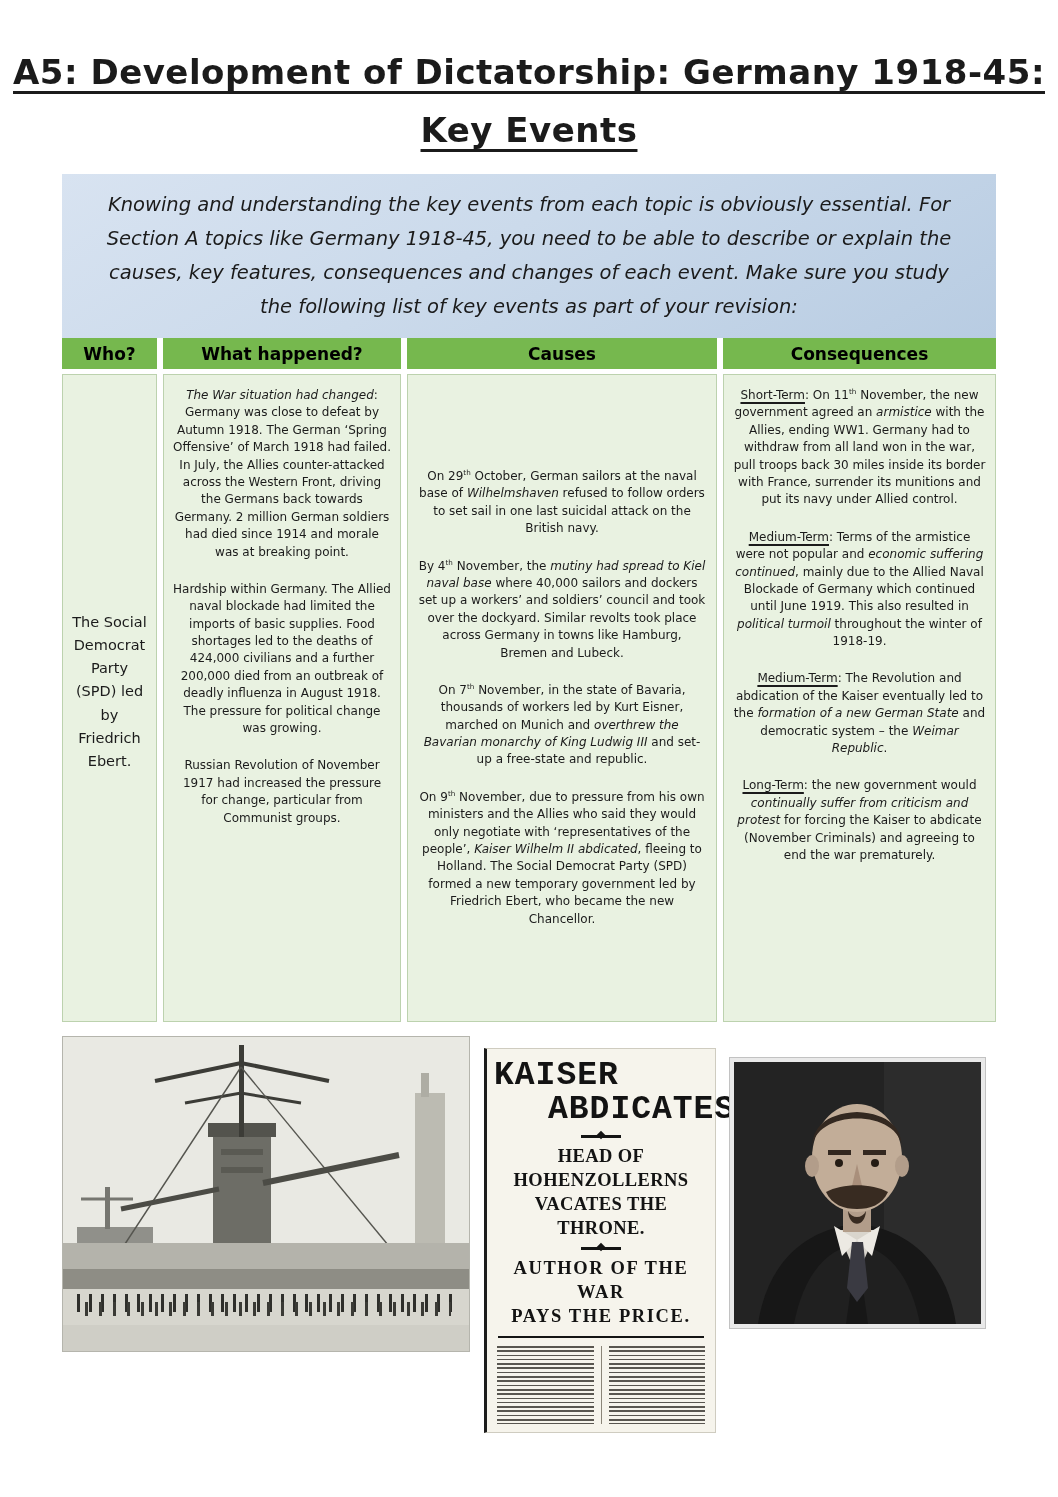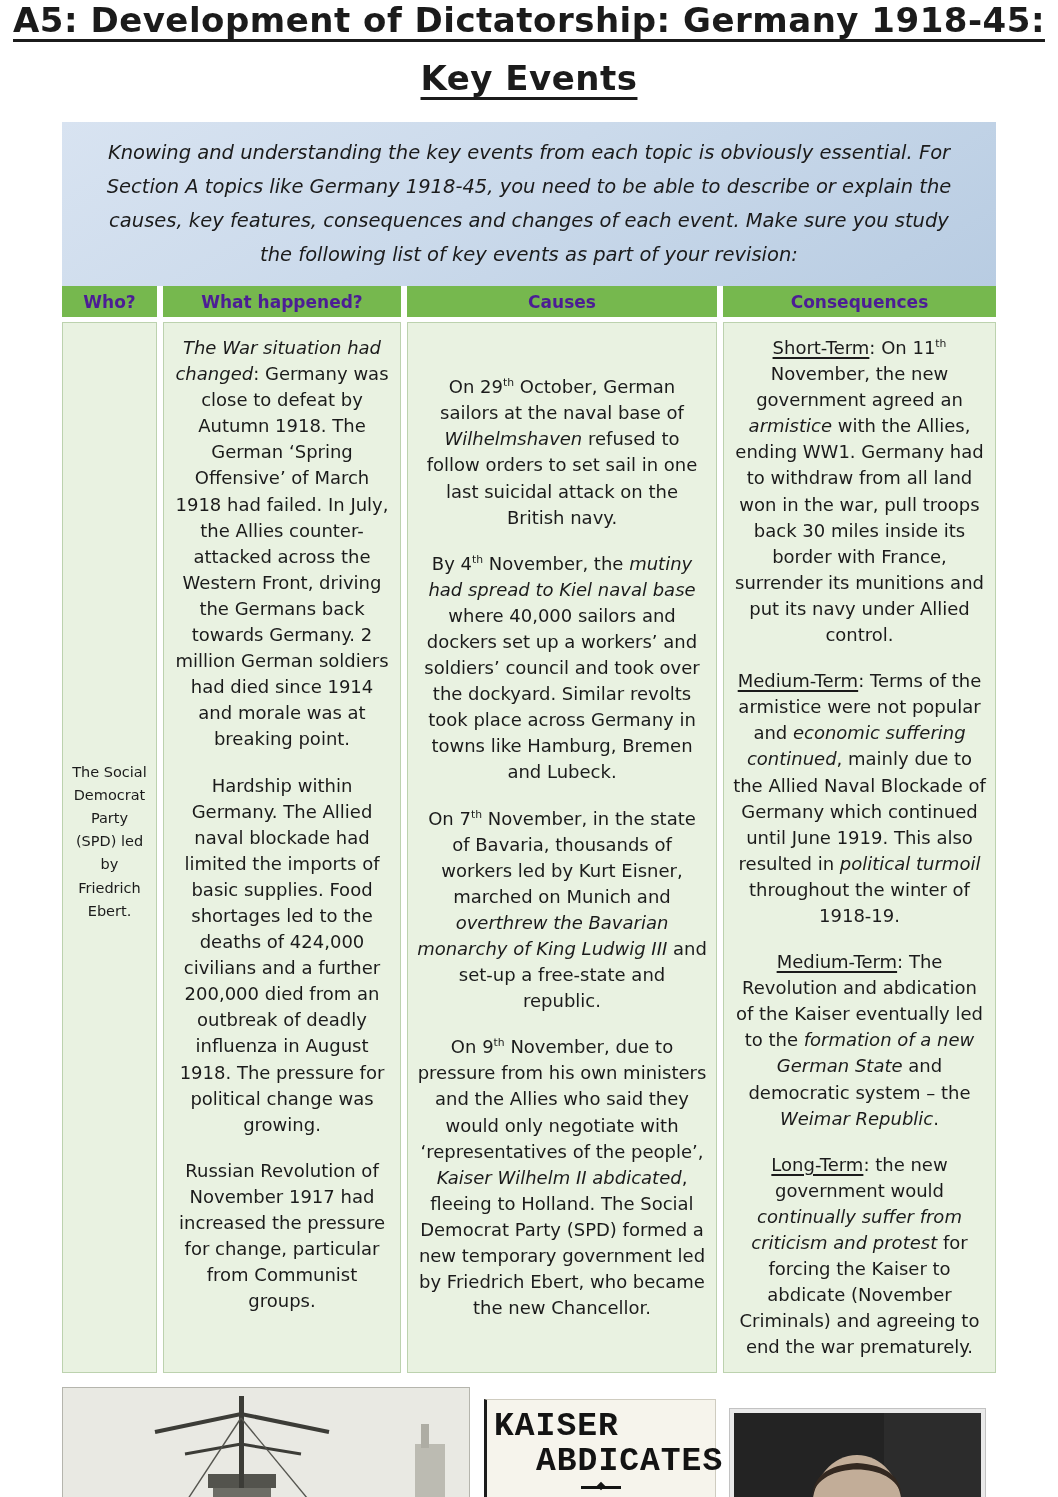"A5: Development of Dictatorship: Germany" .page { padding-top: none -> 52px }
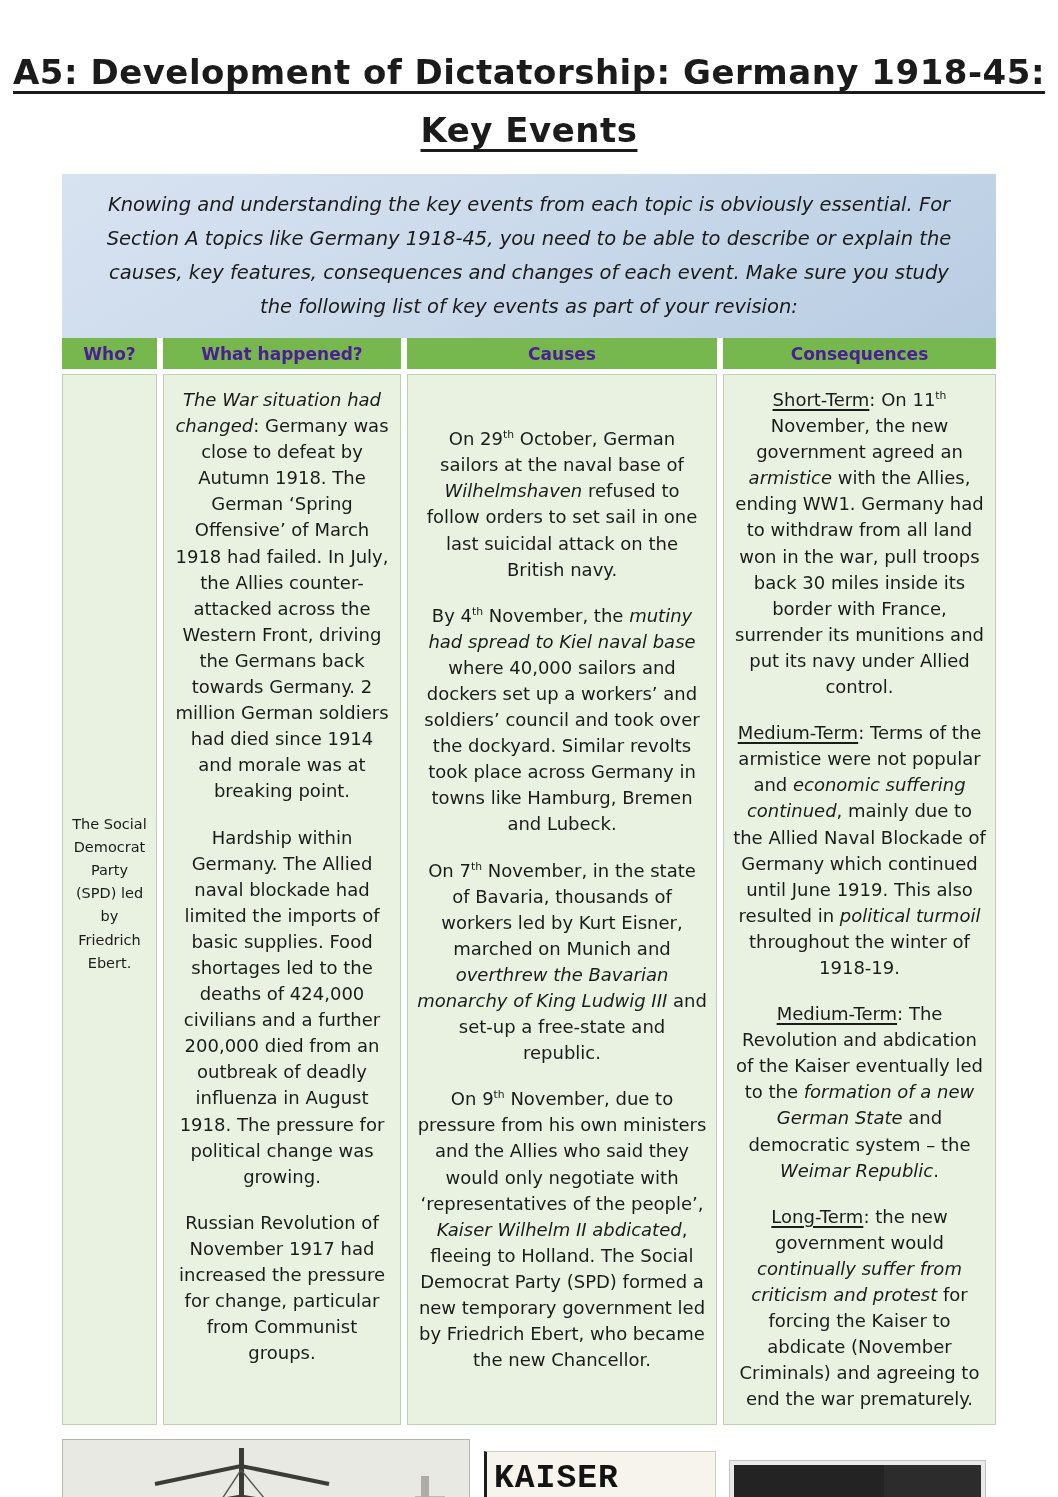"Who?" .th { color: #4c1d95 -> #000000 }
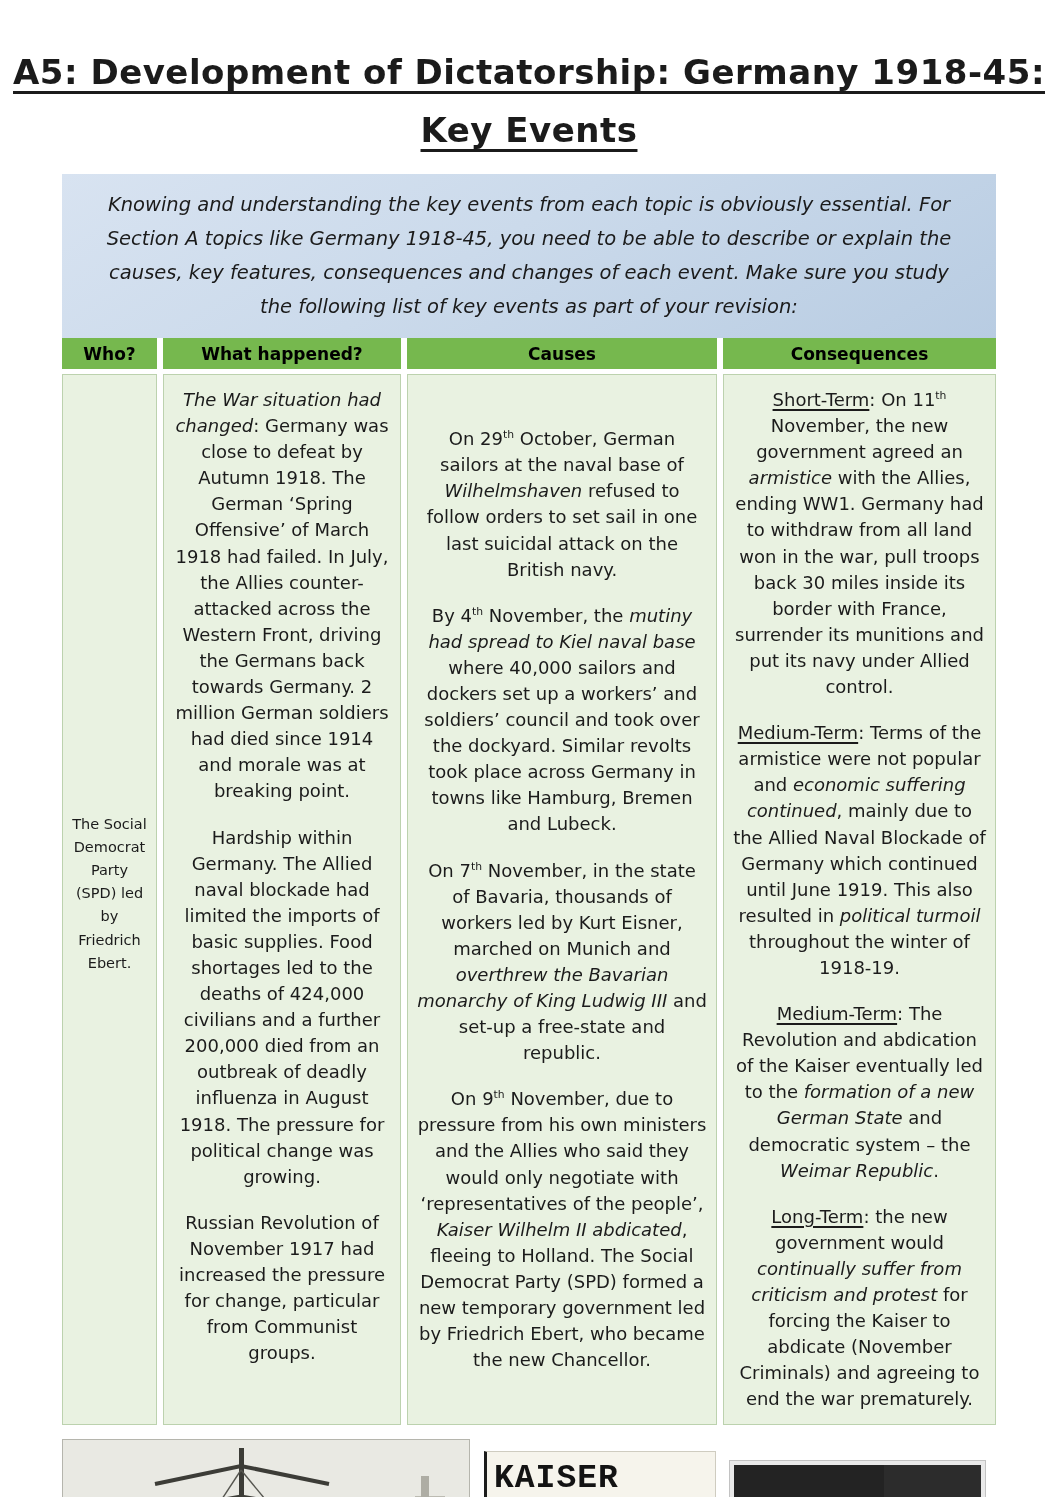"The War situation had changed:" .td { font-size: 18px -> 12px }
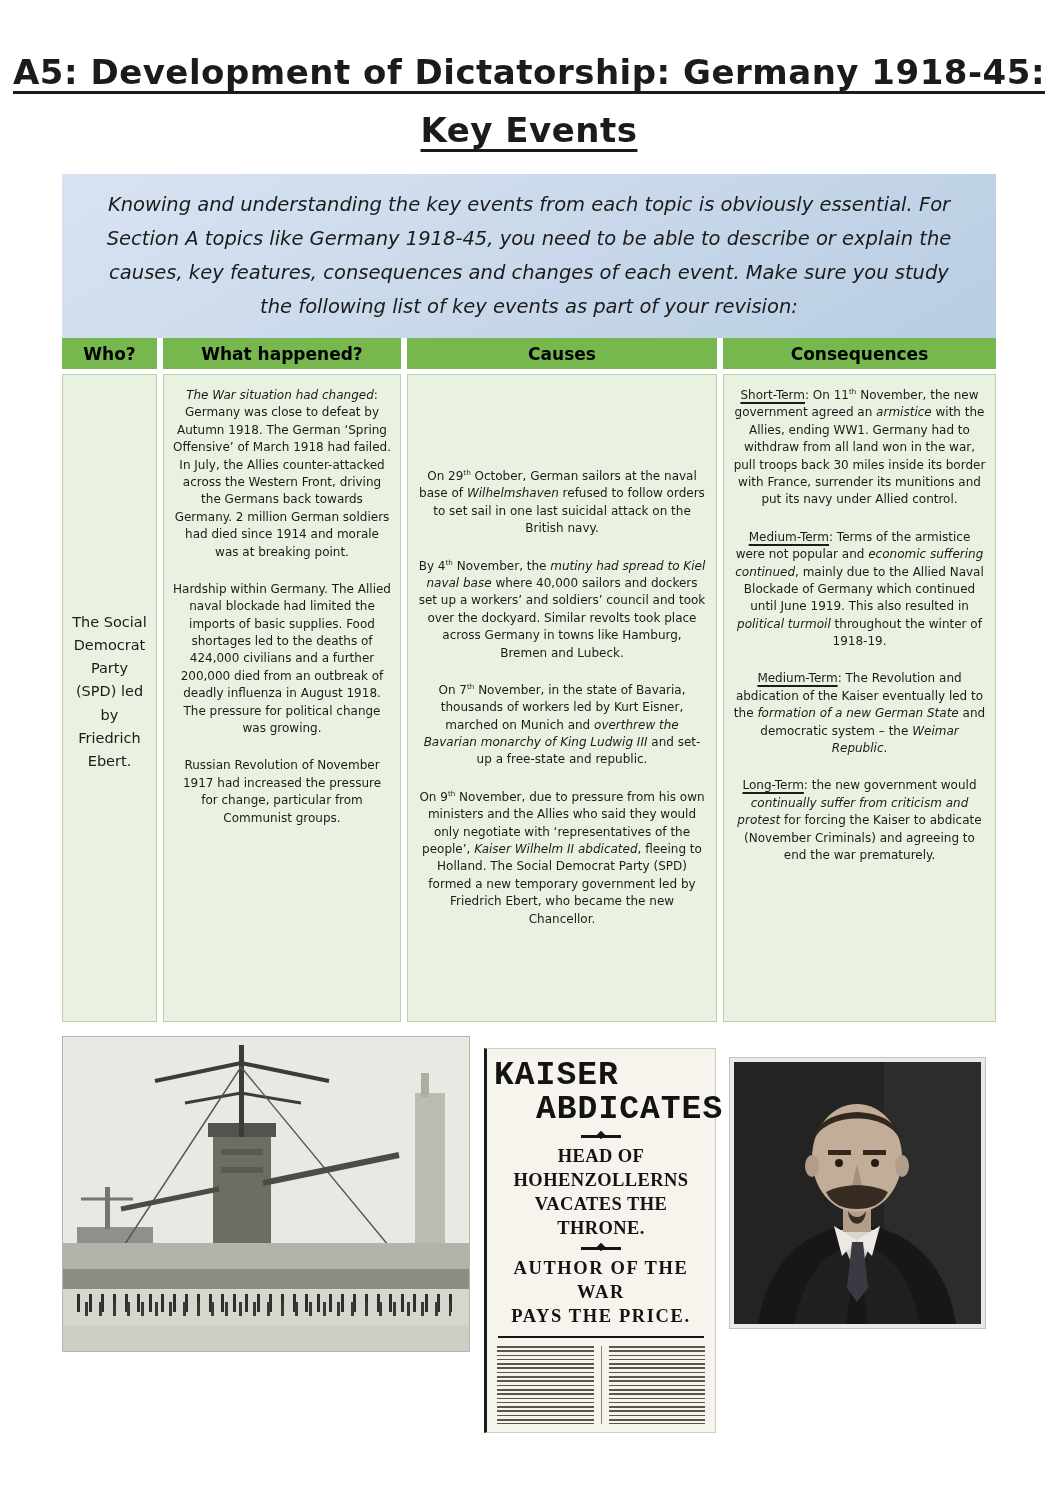"ABDICATES" .np-h1.indent { margin-left: 42px -> 54px }
